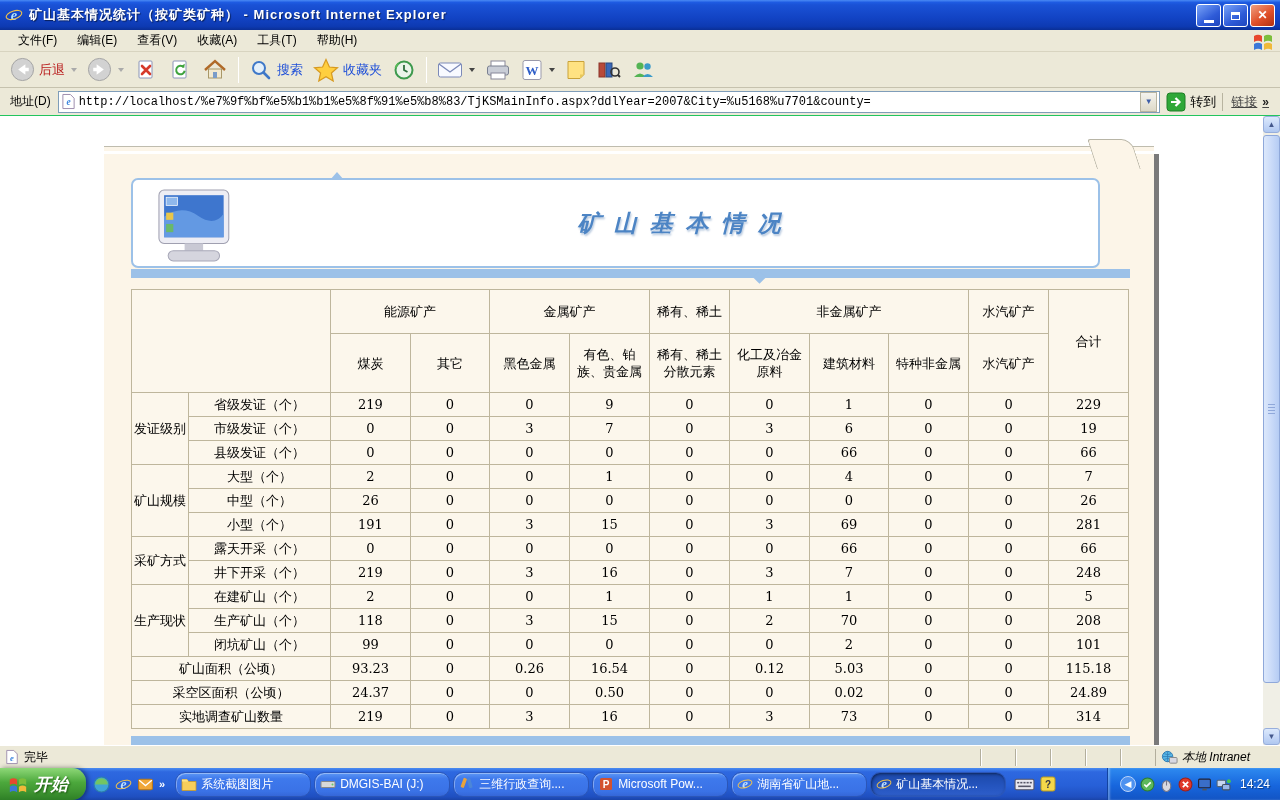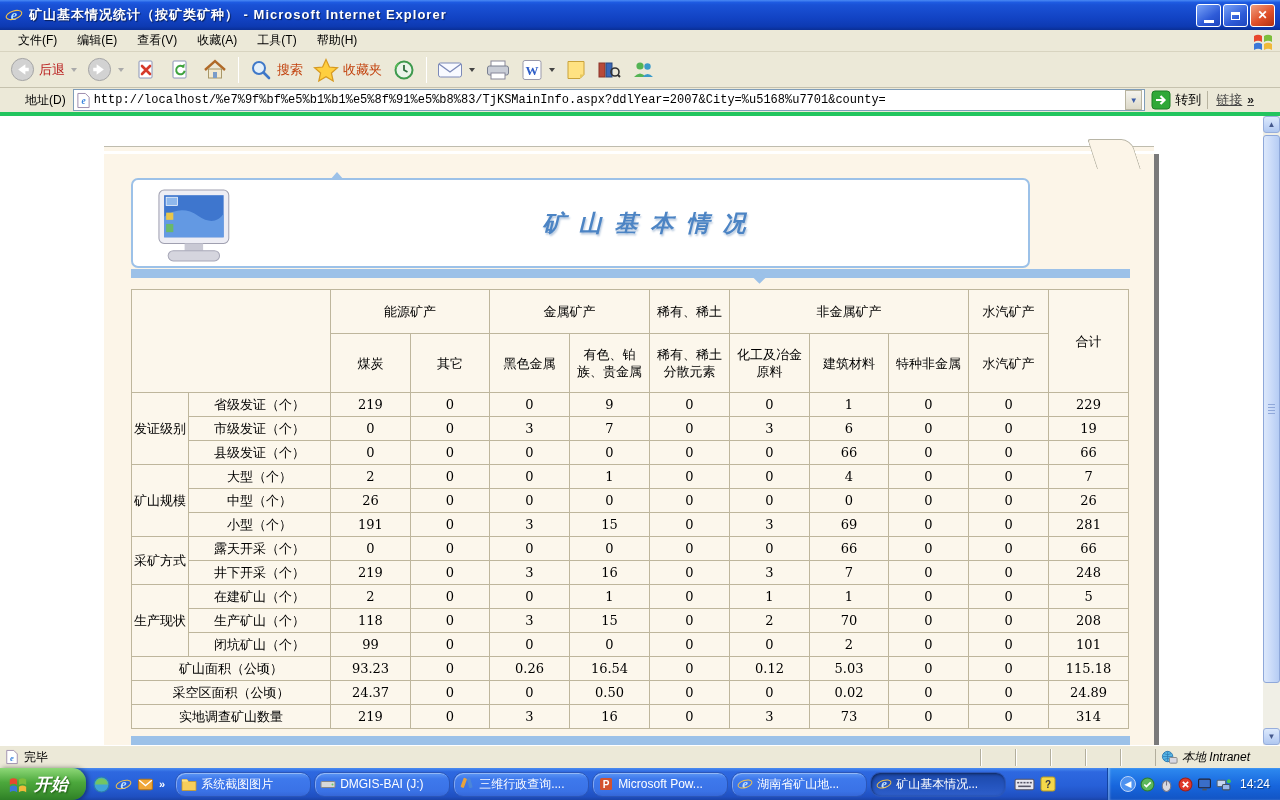"搜索" .tb-btn { color: #c2410c -> #1d4ed8 }
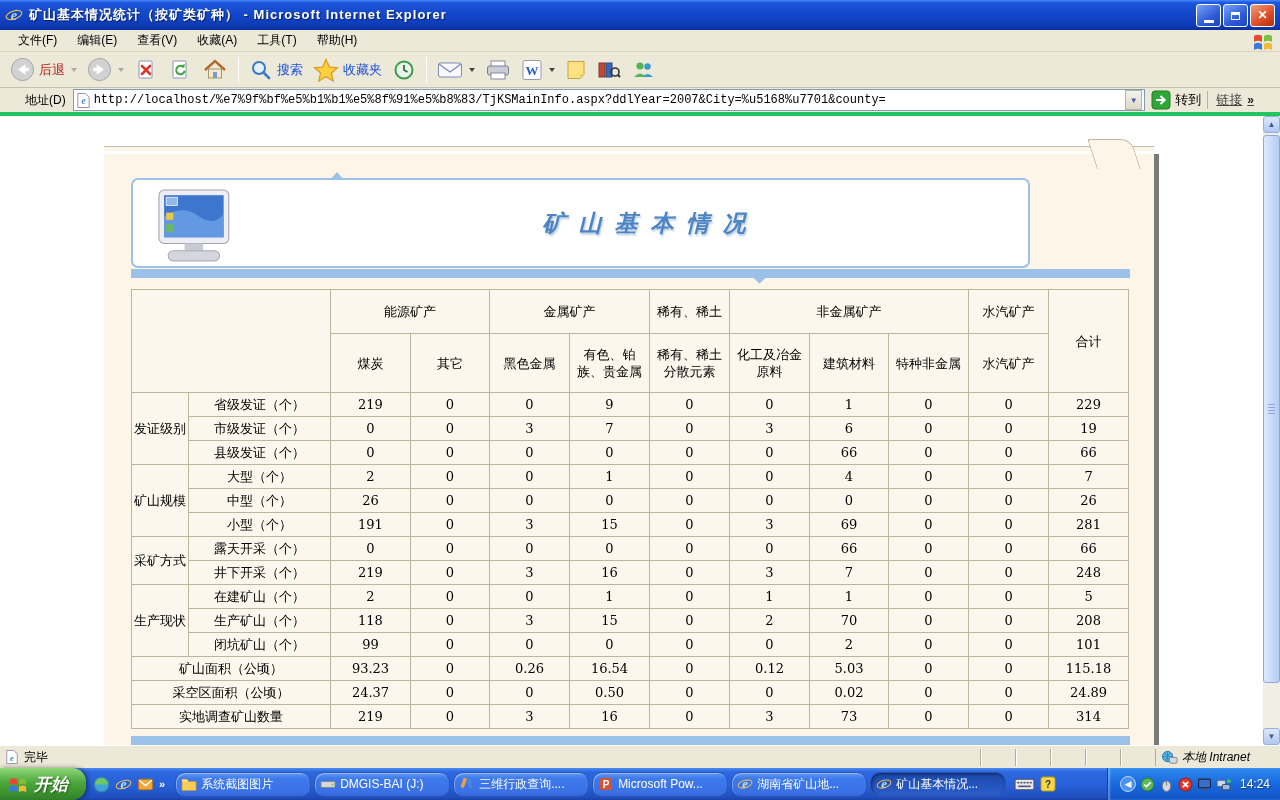"地址(D)" .addressbar { border-bottom: 4px solid #22c55e -> 1px solid #22c55e; padding: 0 18px -> 0 3px }
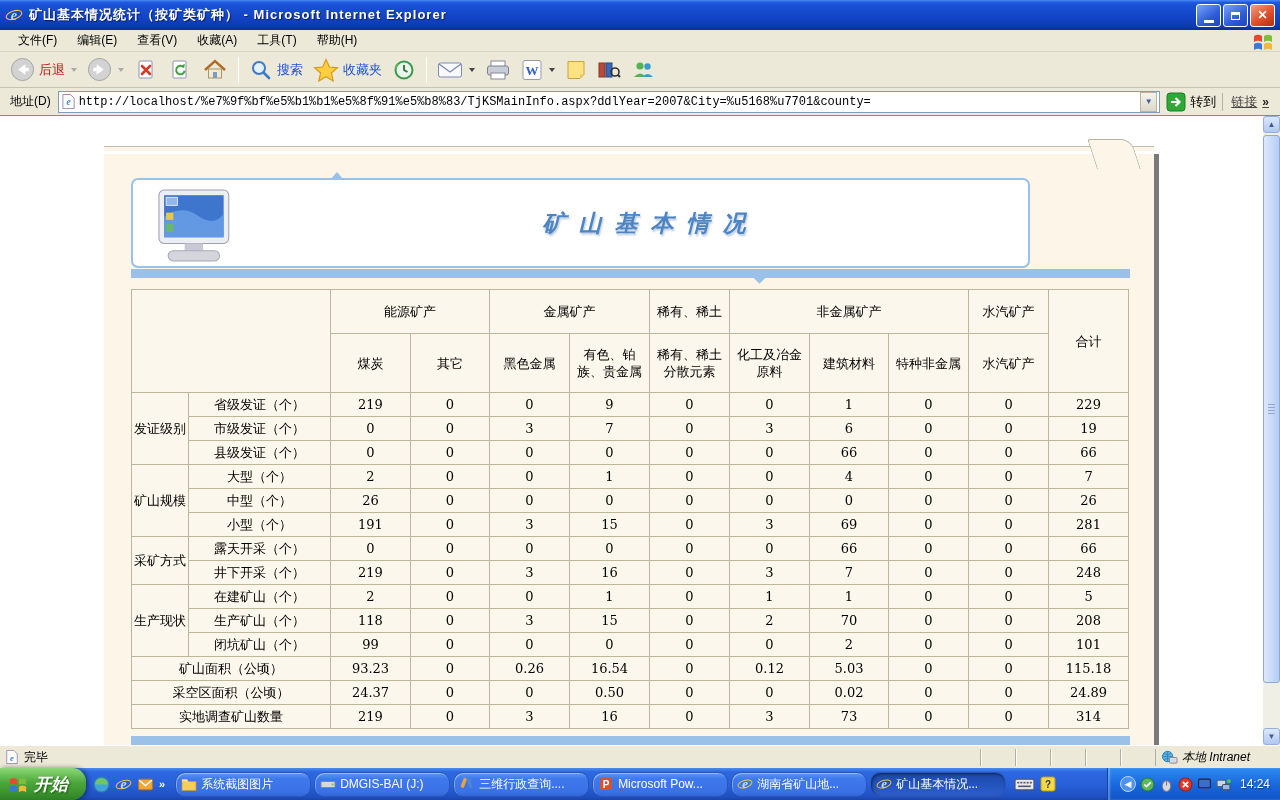"矿山基本情况" .card { width: 899px -> 969px }
